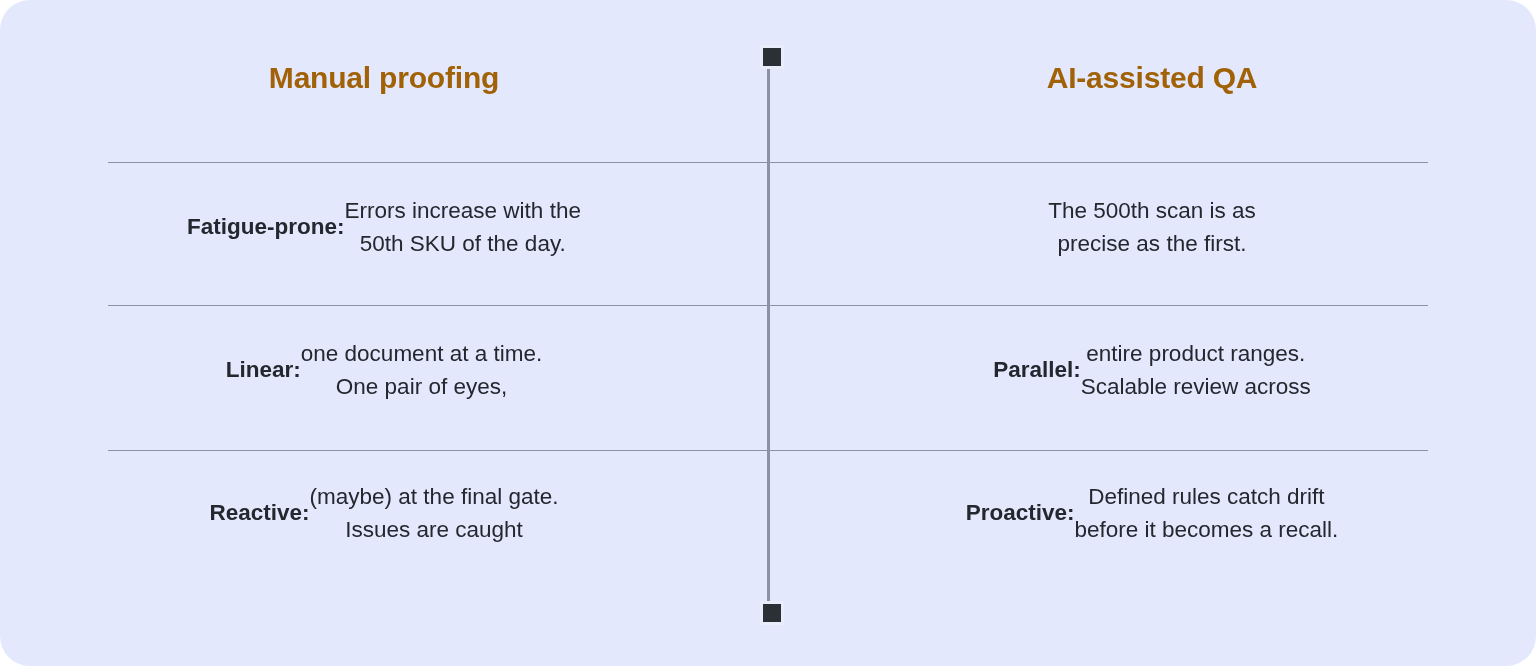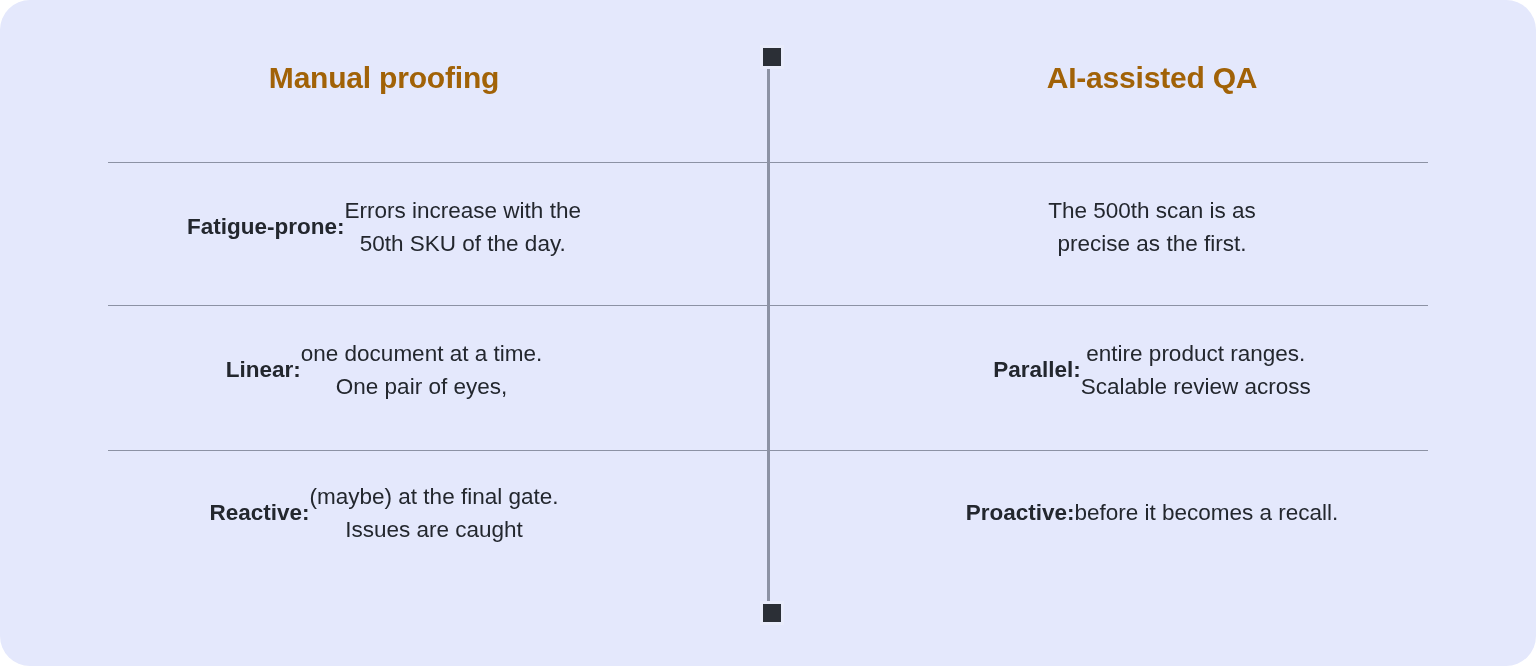"Defined rules catch drift" span.cell-desc-line { html: none -> <span>Defined rules catch drift</span> }
